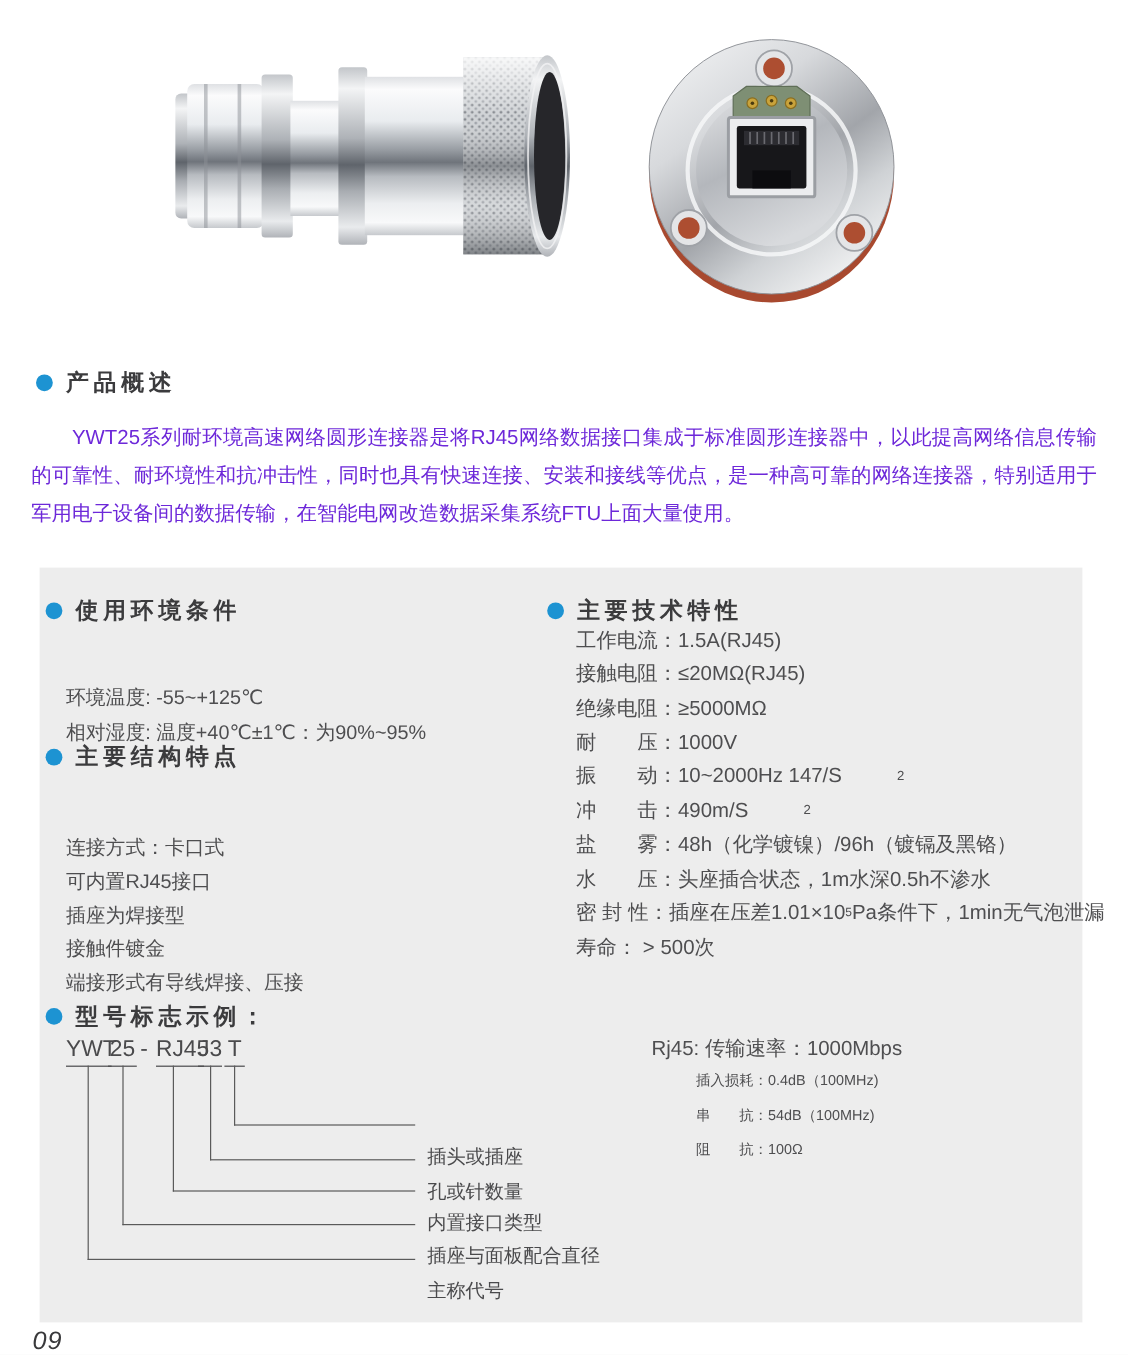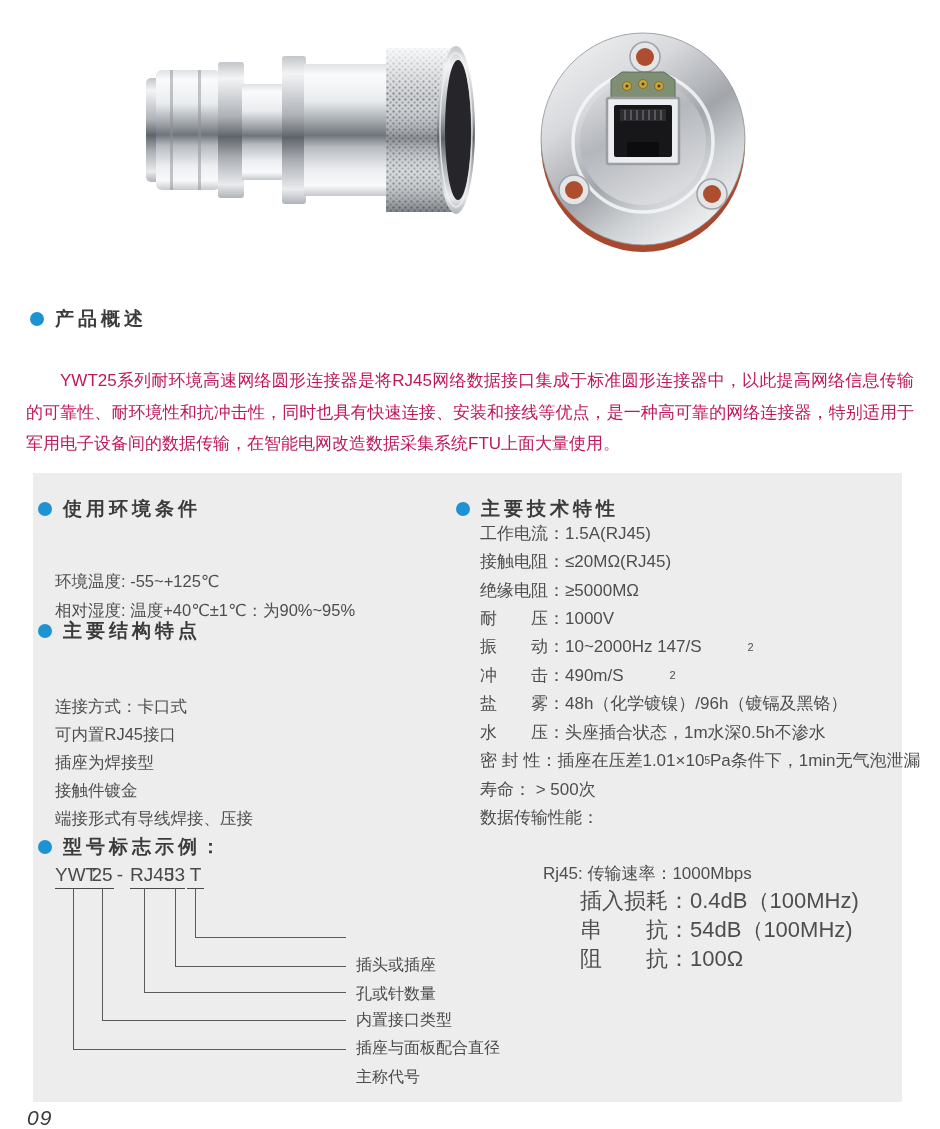"YWT25系列耐环境高速网络圆形连接器是将RJ45网络数据接口集成于标准圆形连接" .overview-body { color: #be185d -> #6d28d9; margin-top: 16px -> none }
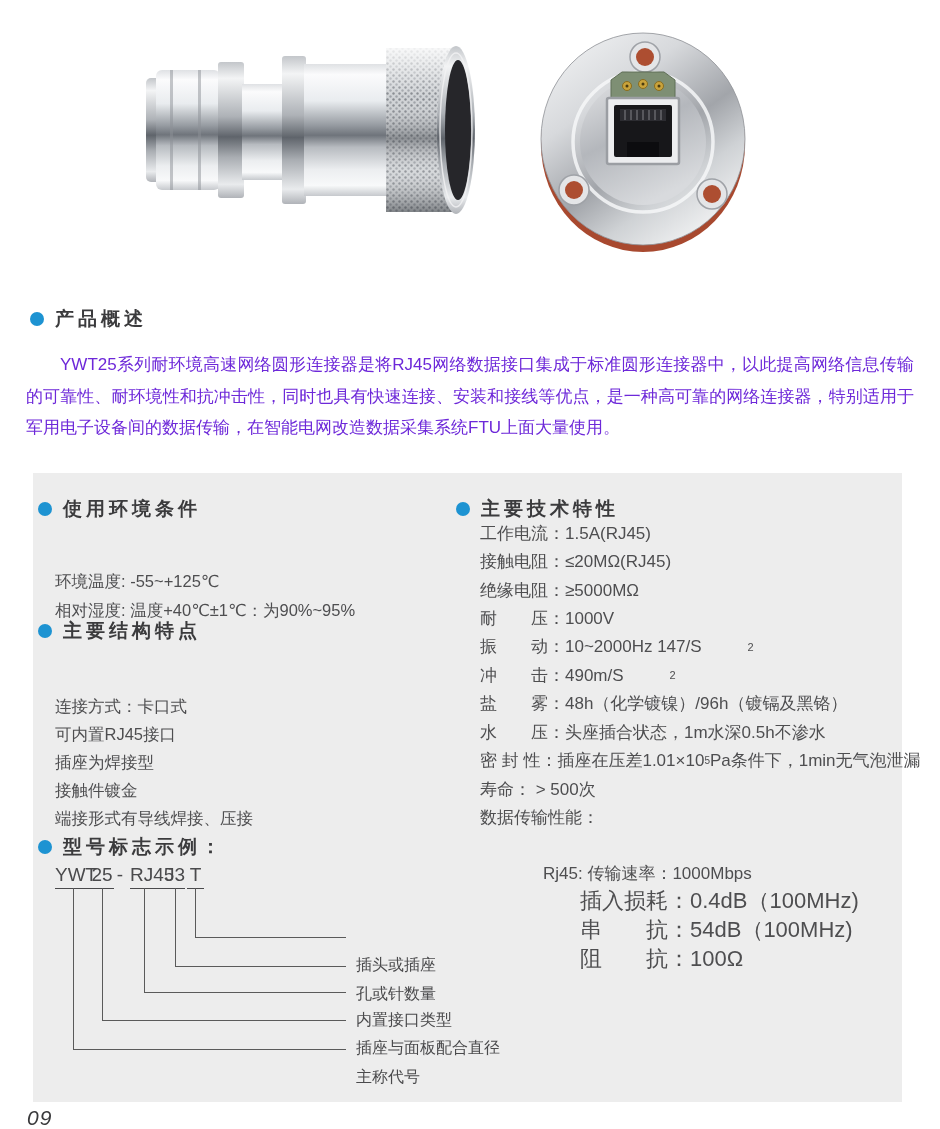"数据传输性能：" div { html: <div> <span>数据传输性能：</span> </div> -> none }
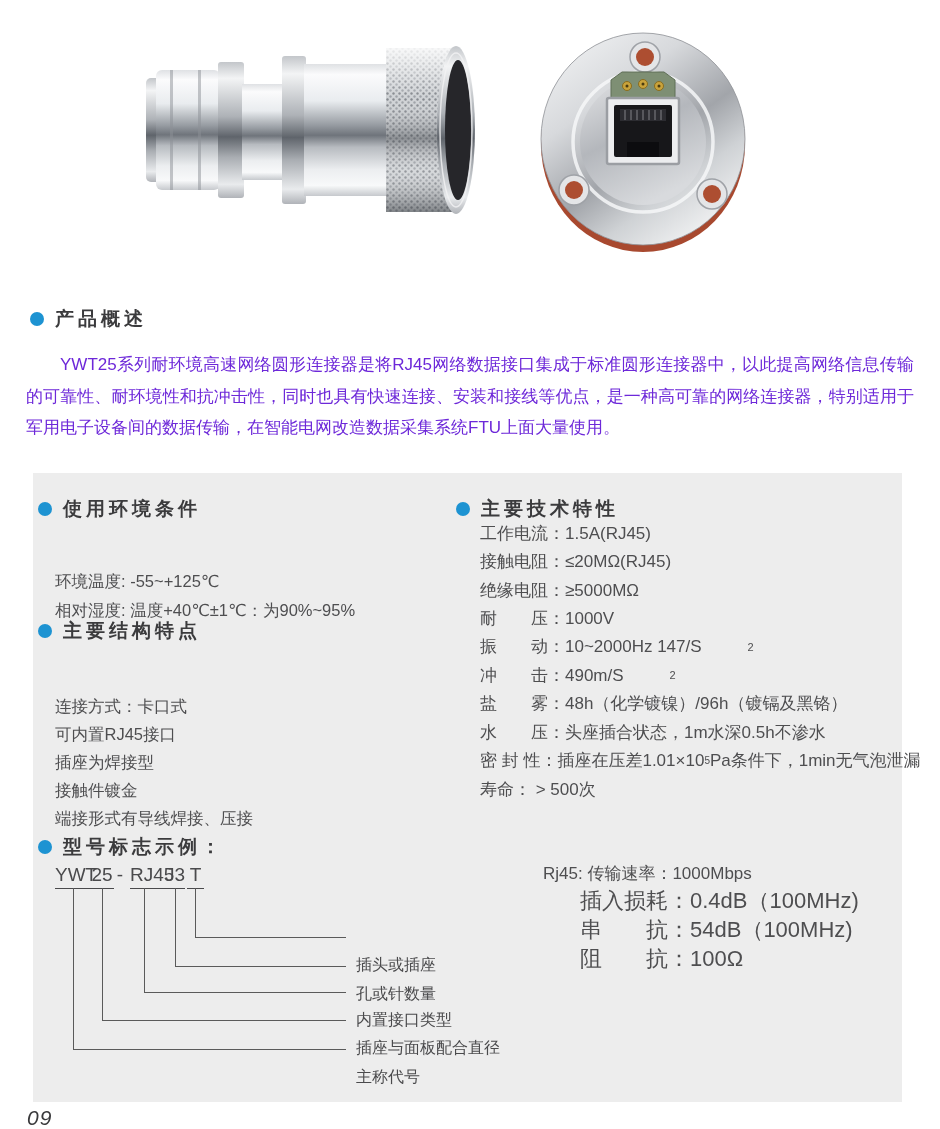"插入损耗：0.4dB（100MHz)" .translines>div { font-size: 22px -> 12px }
